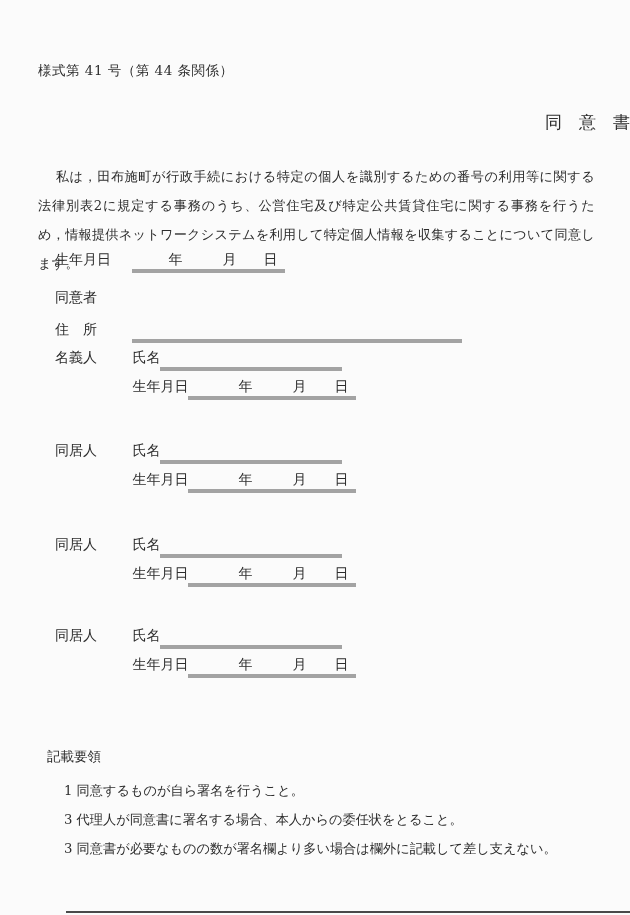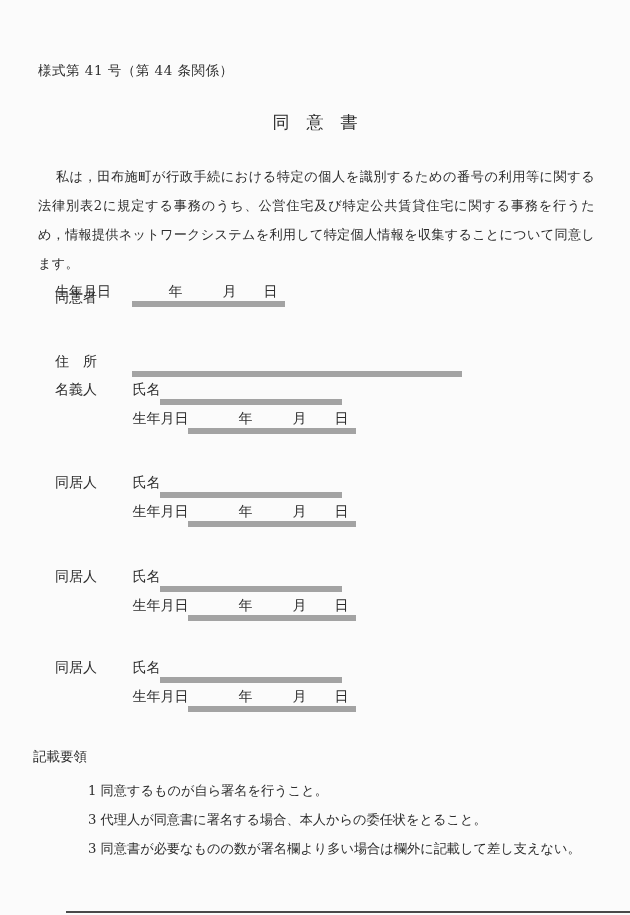"同 意 書" .doc-title { text-align: center -> right }
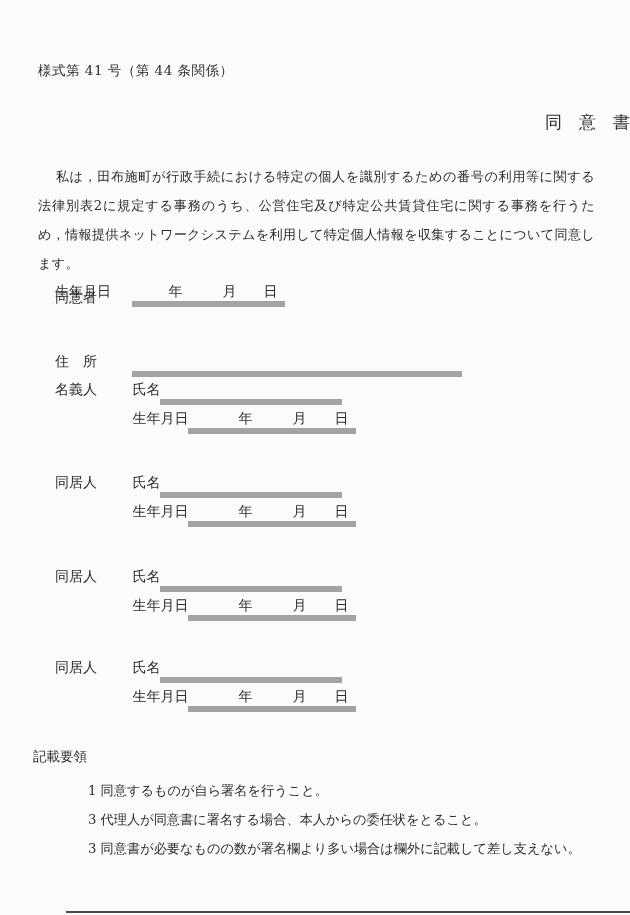"年 月 日" .uline { border-bottom: 6px solid #a3a3a3 -> 4px solid #a3a3a3; margin-top: 32px -> none }
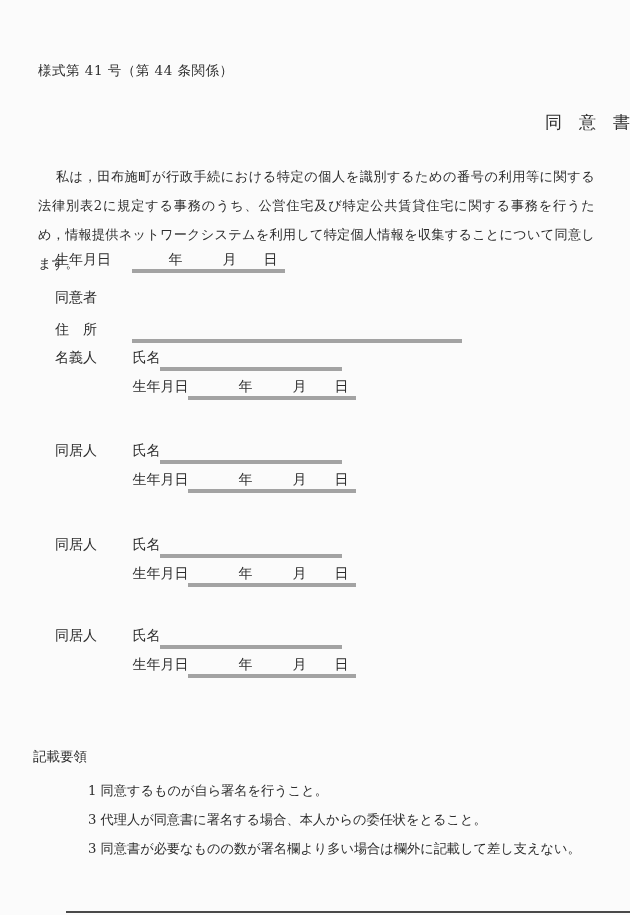"記載要領" .notes-heading { left: 33px -> 47px }
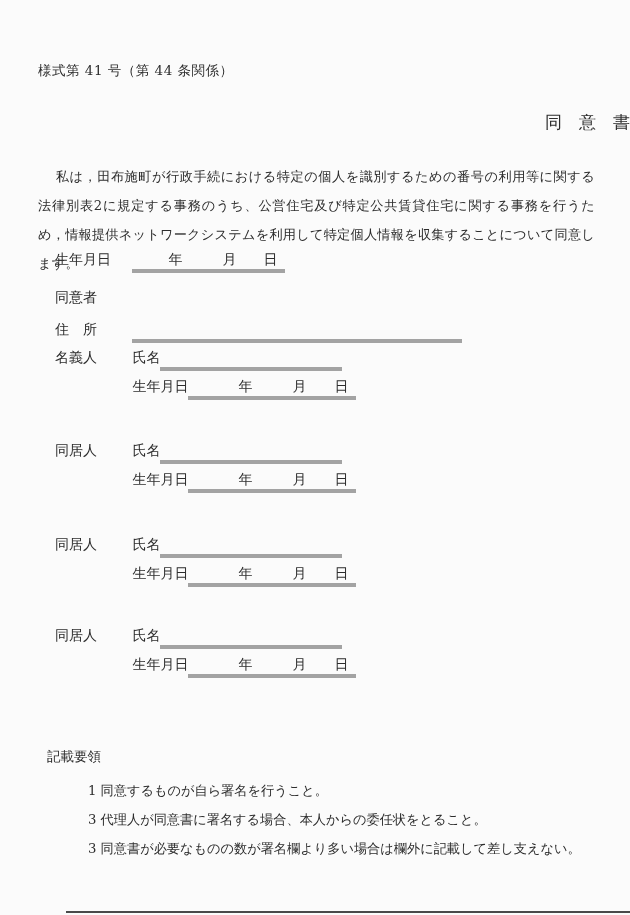"1 同意するものが自ら署名を行うこと。" .note-item { margin-left: 24px -> none }
